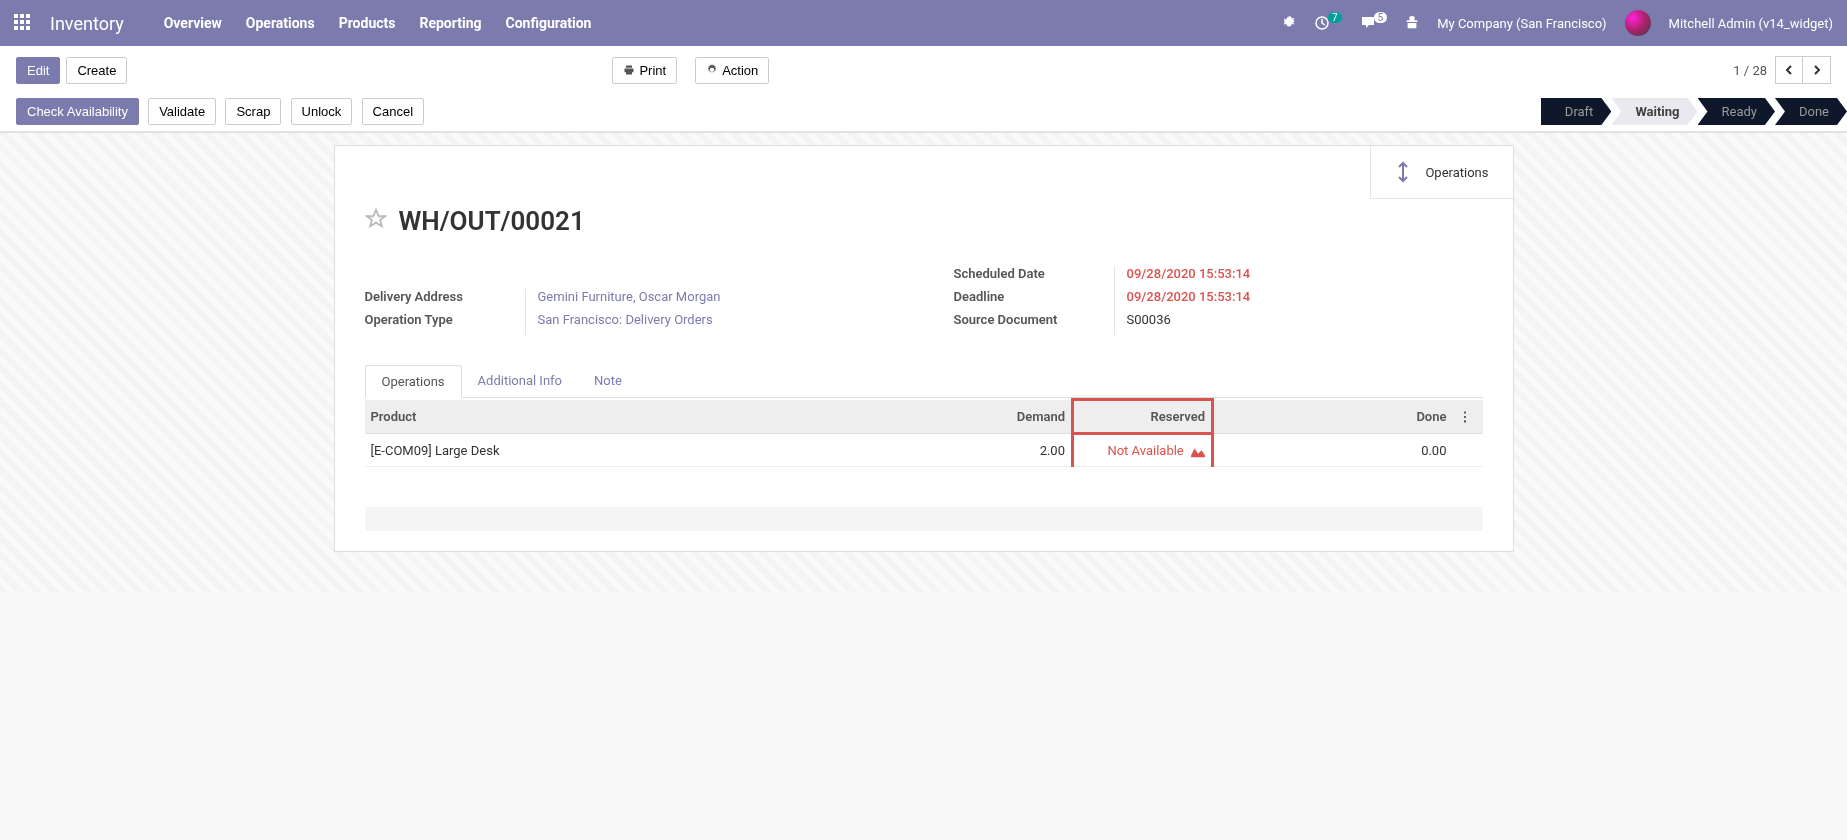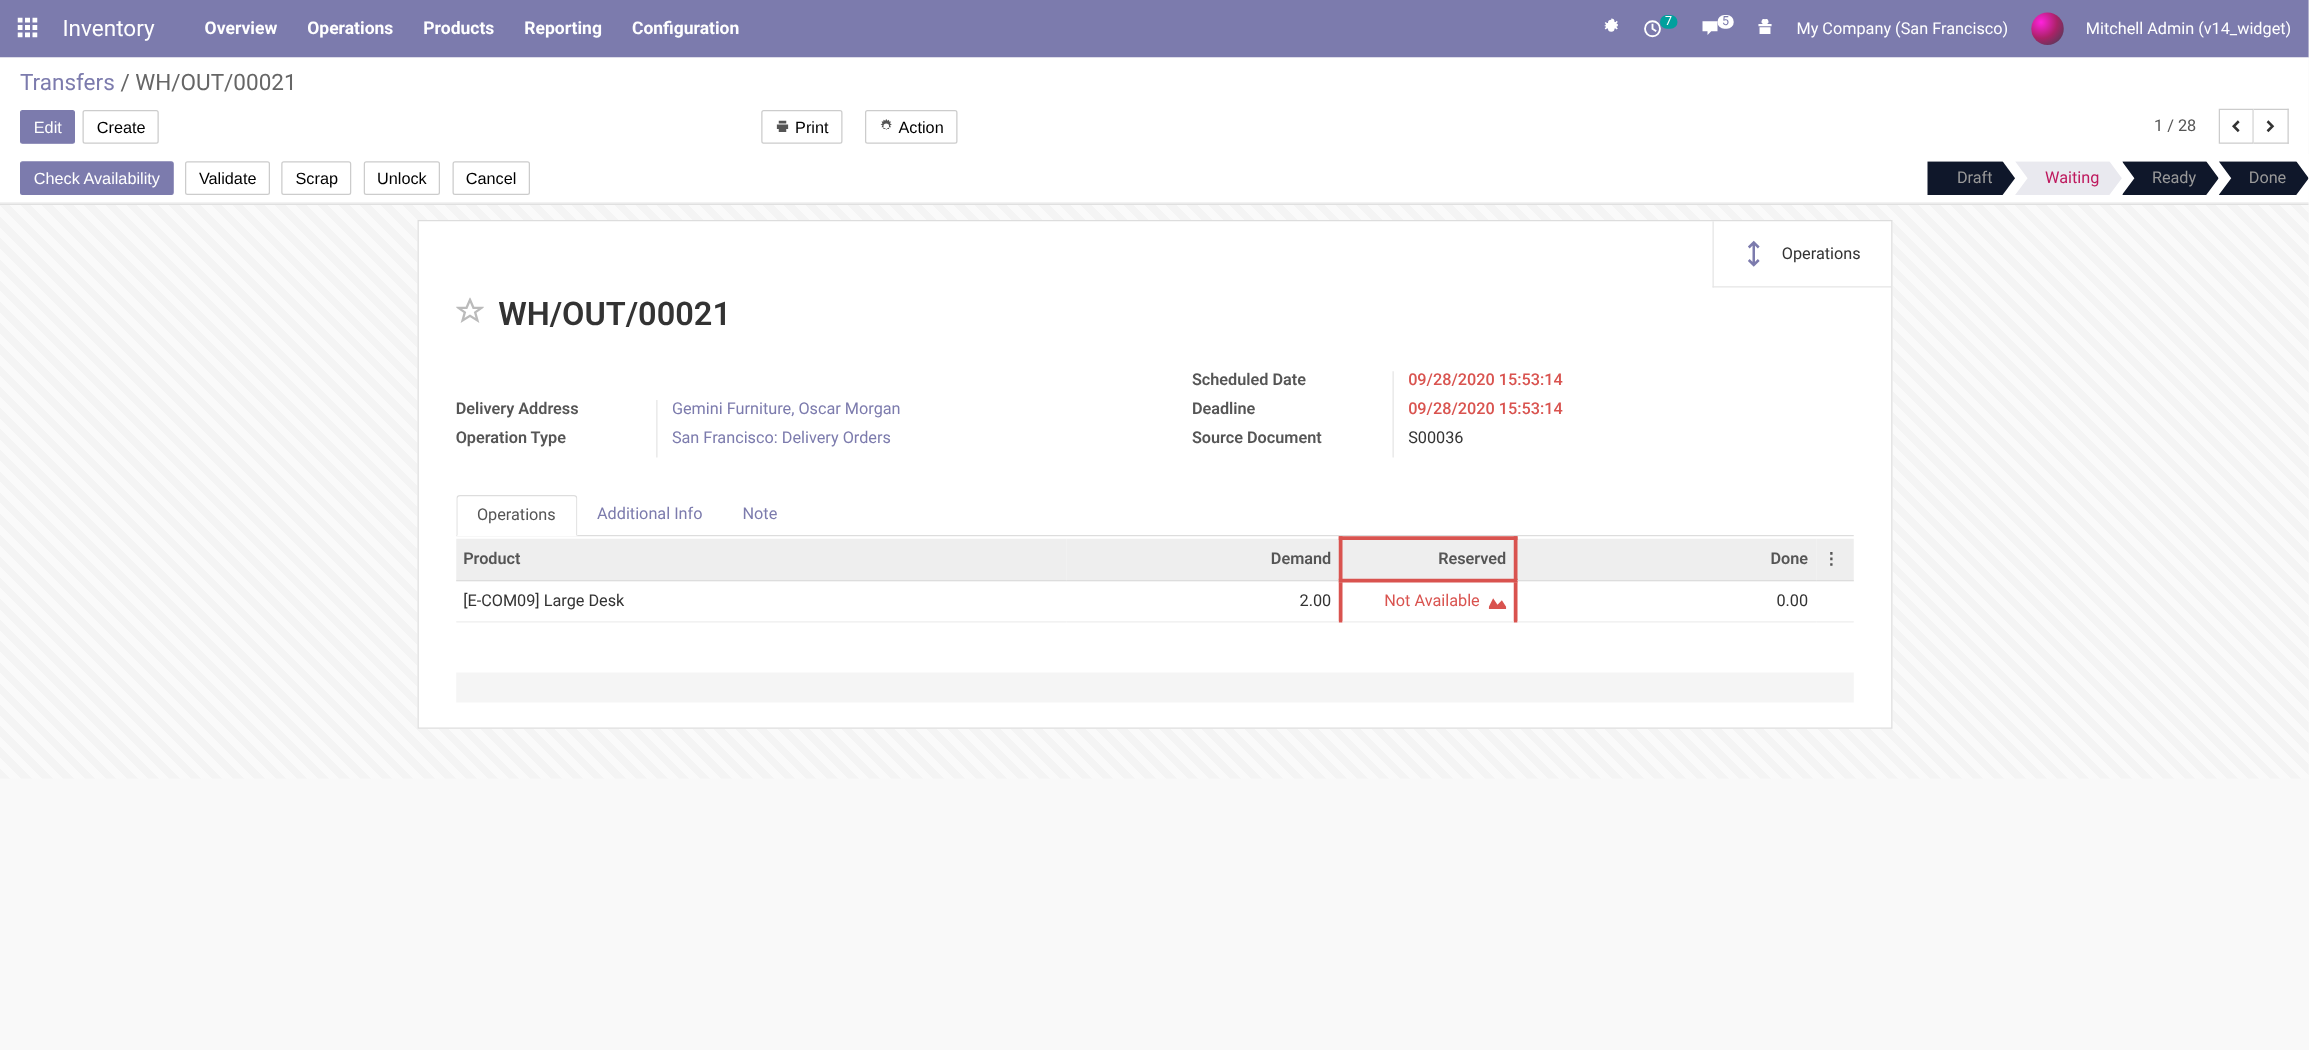"Transfers / WH/OUT/00021" div.breadcrumb { html: <div> <a>Transfers</a> <span> / </span> <span>WH/OUT/00021</span> </div> -> none }
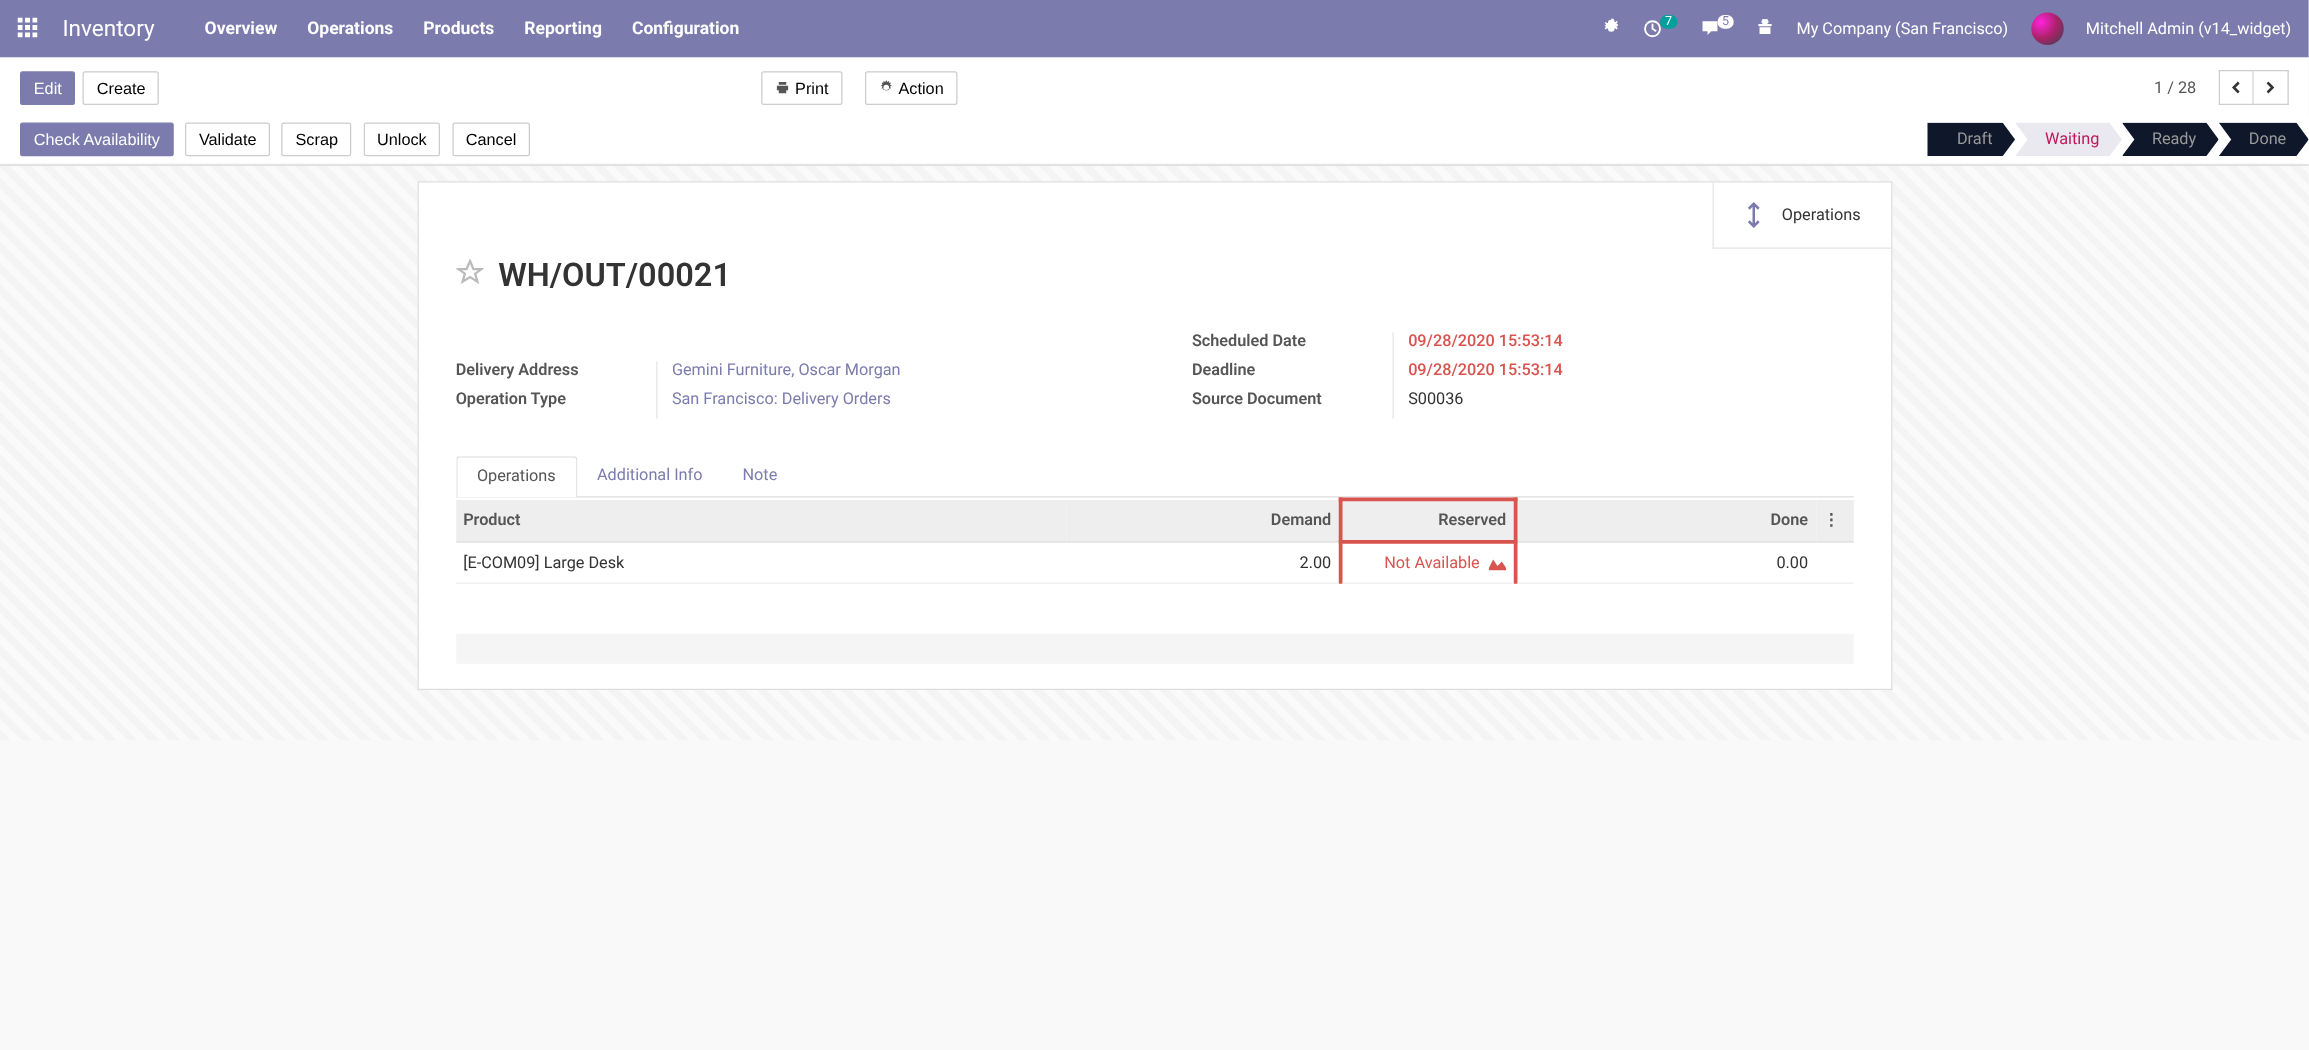"1 / 28" .cp-right { gap: 18px -> 8px }
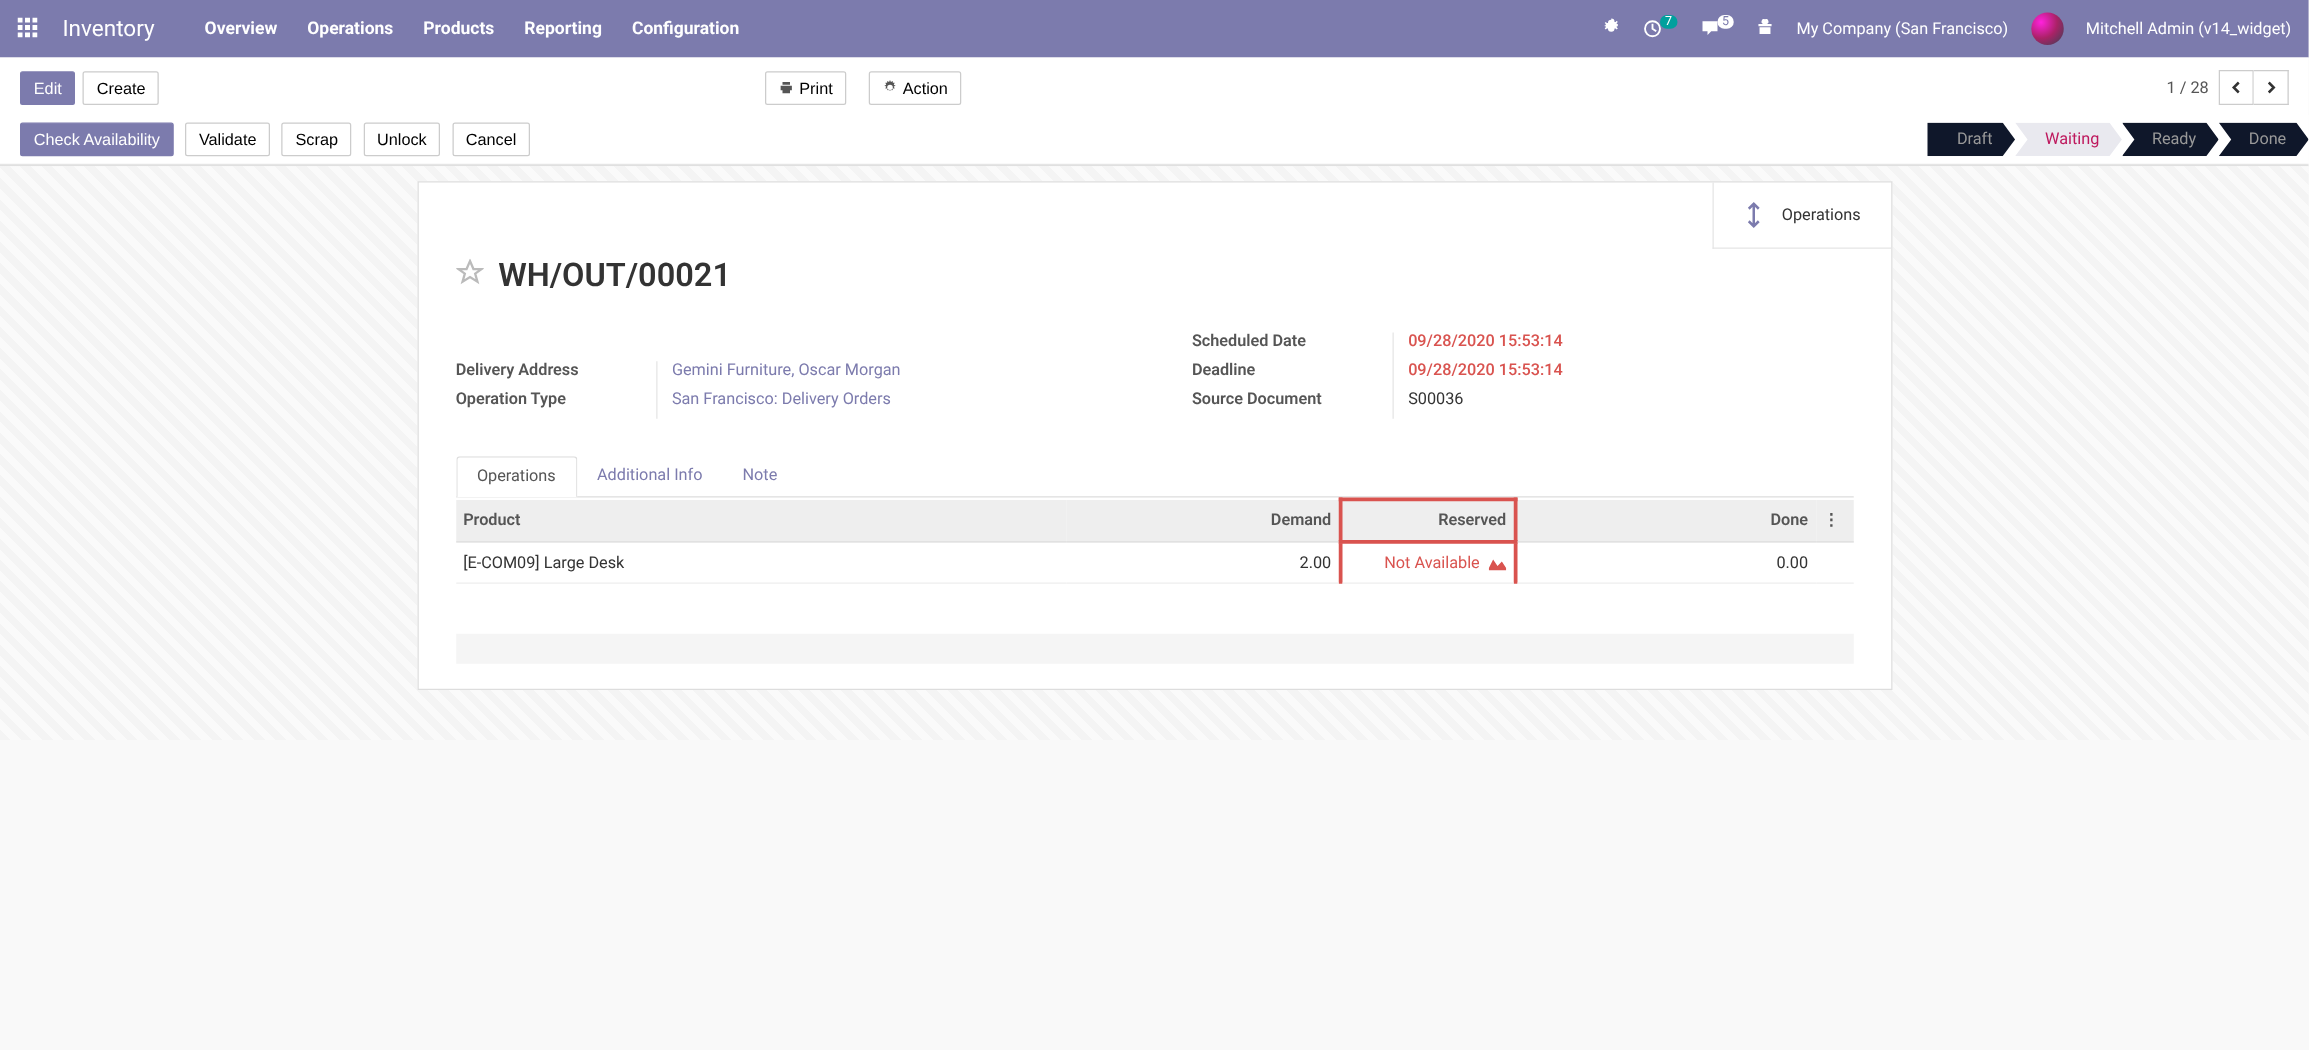"Waiting" .step.active { color: #be185d -> #404040; font-weight: 400 -> 700 }
